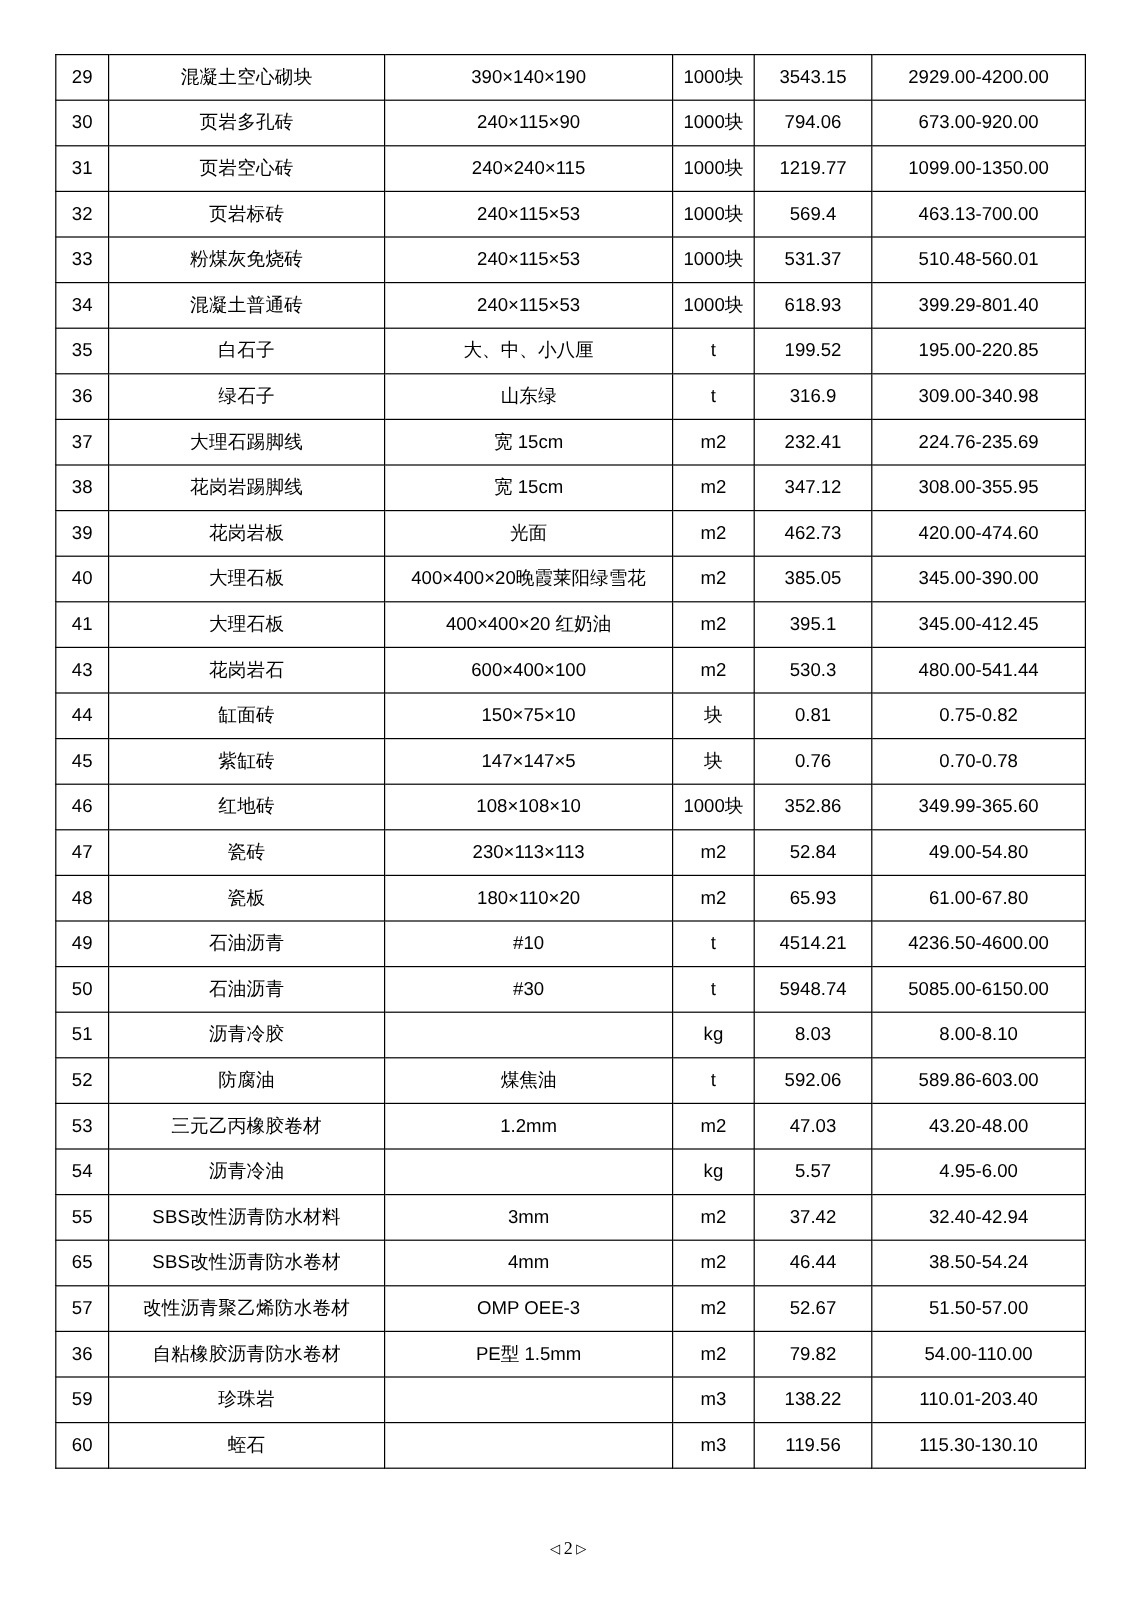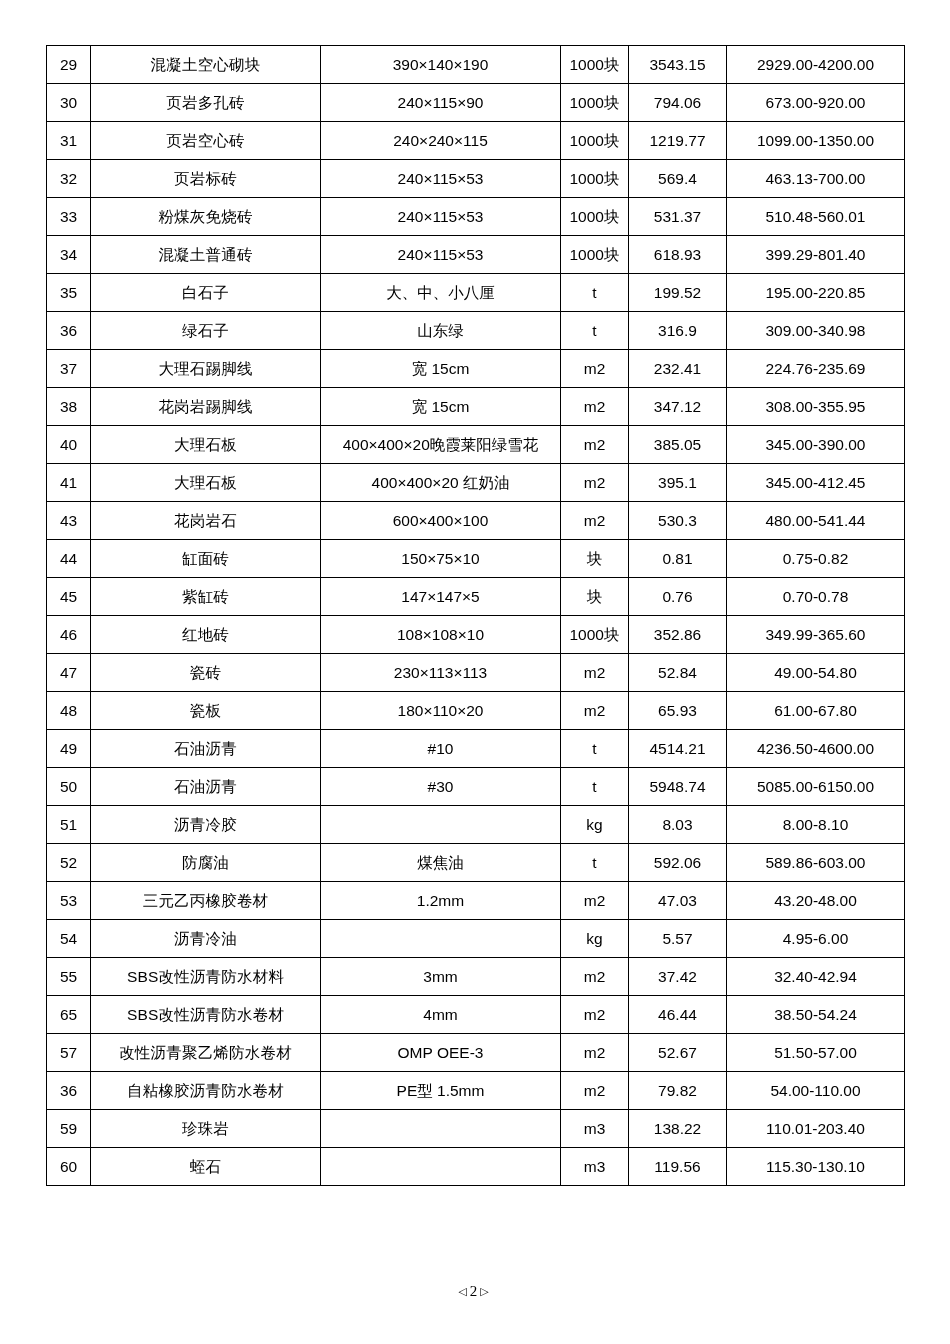"39" tr { html: none -> <tr> <td>39</td> <td>花岗岩板</td> <td>光面</td> <td>m2</td> <td>462.73</td> <td>420.00-474.60</td> </tr> }
